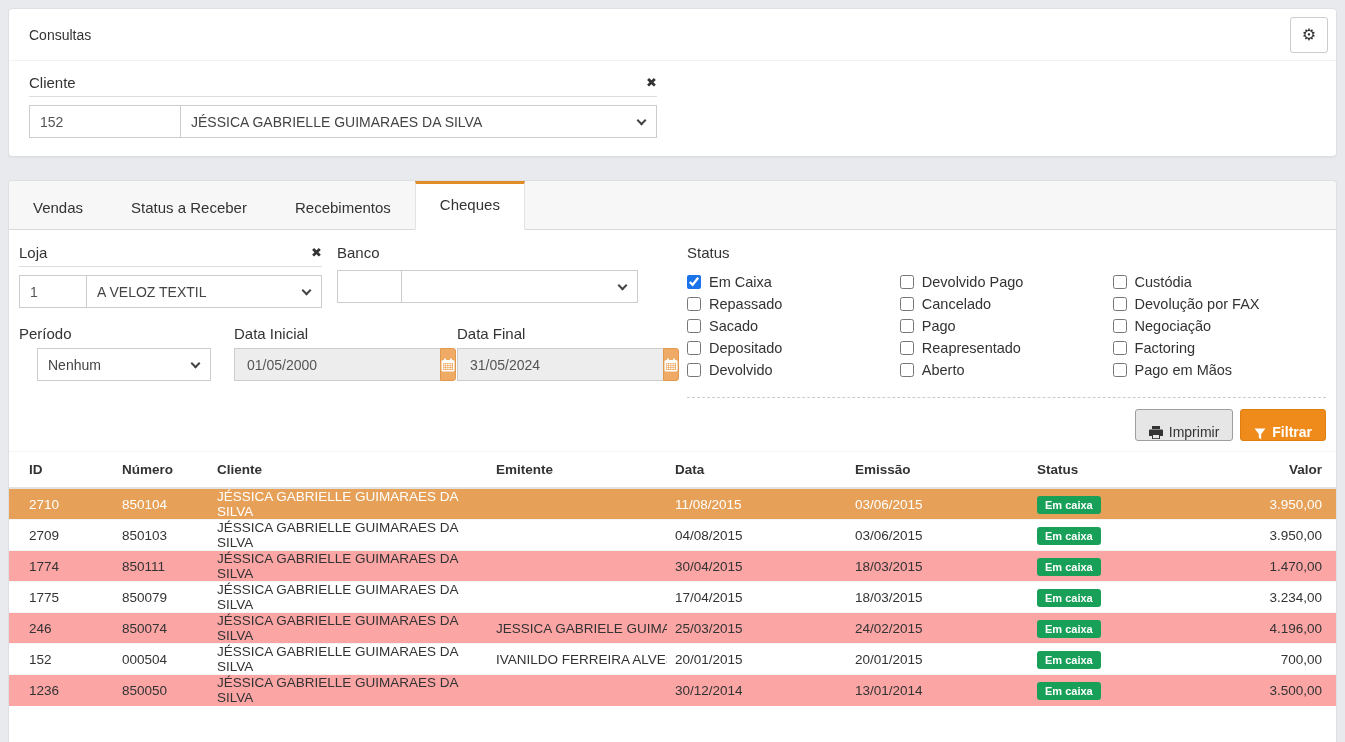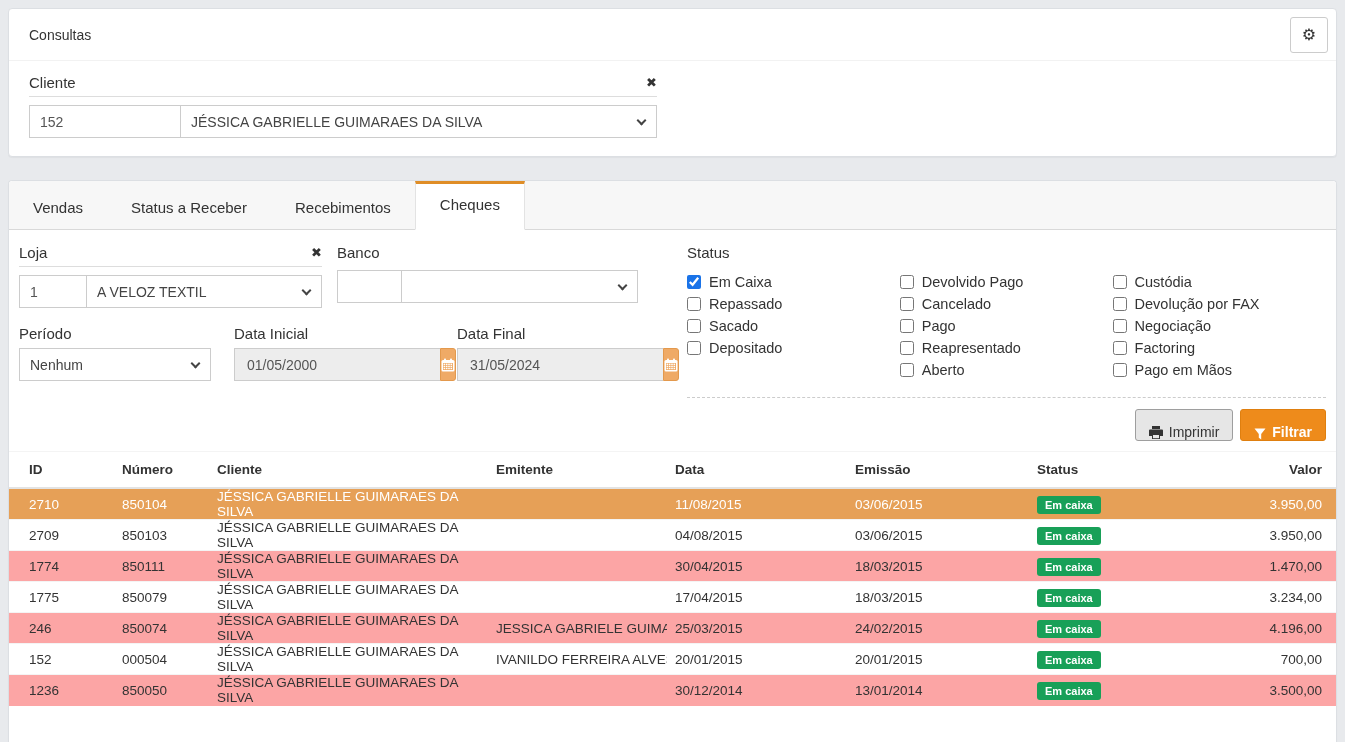"Nenhum" div.sel-wrap { margin-left: 0 -> 18px }
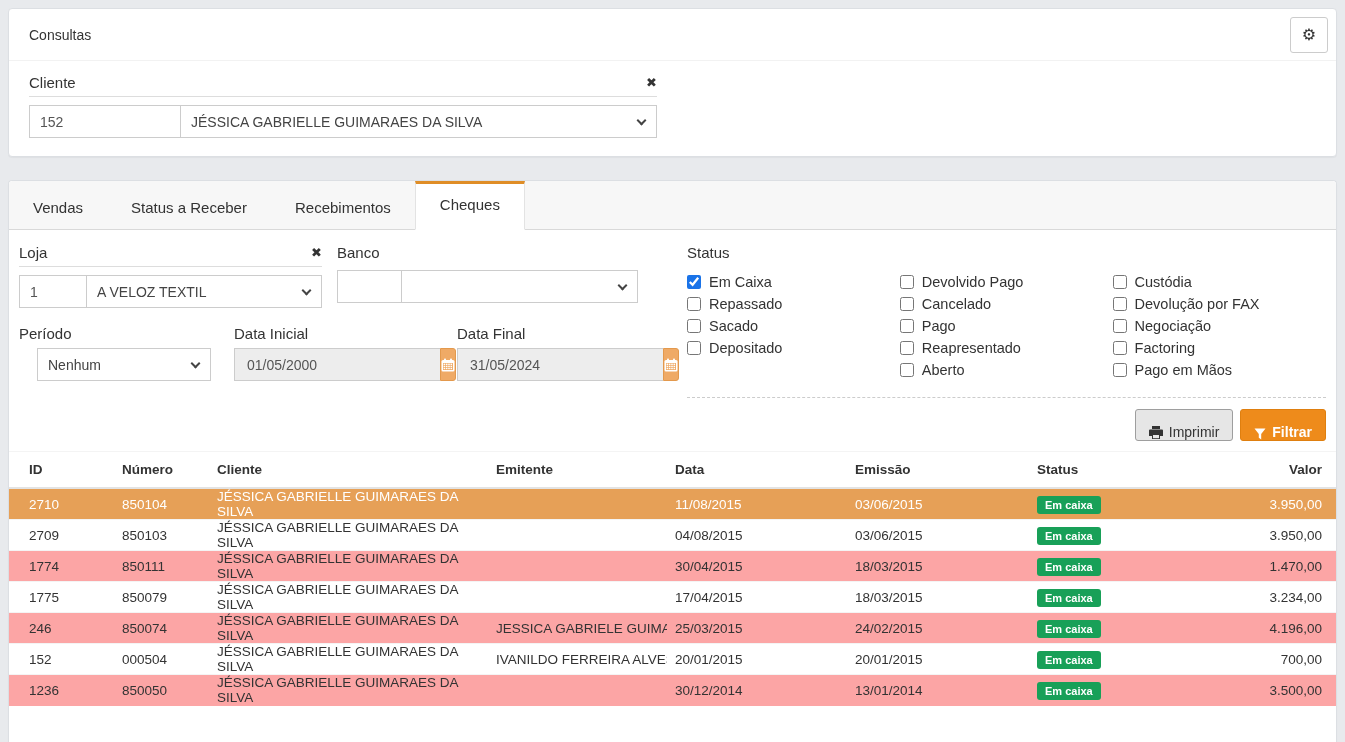"Devolvido" label.chk-row { html: none -> <label> <input> <span>Devolvido</span> </label> }
